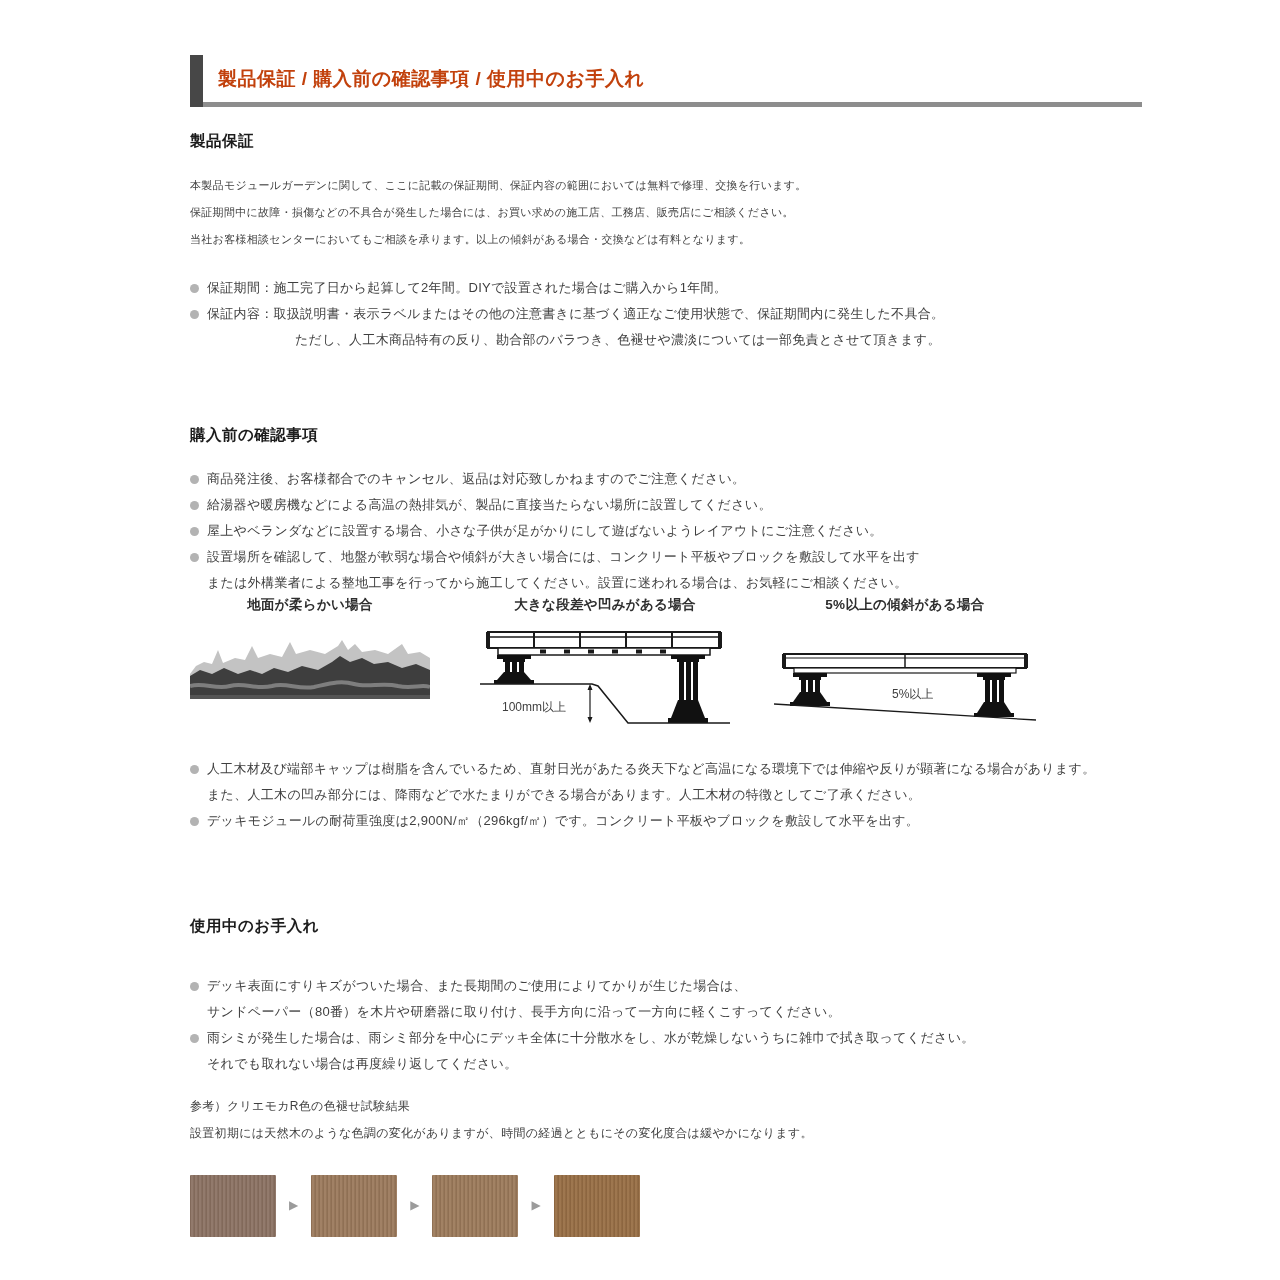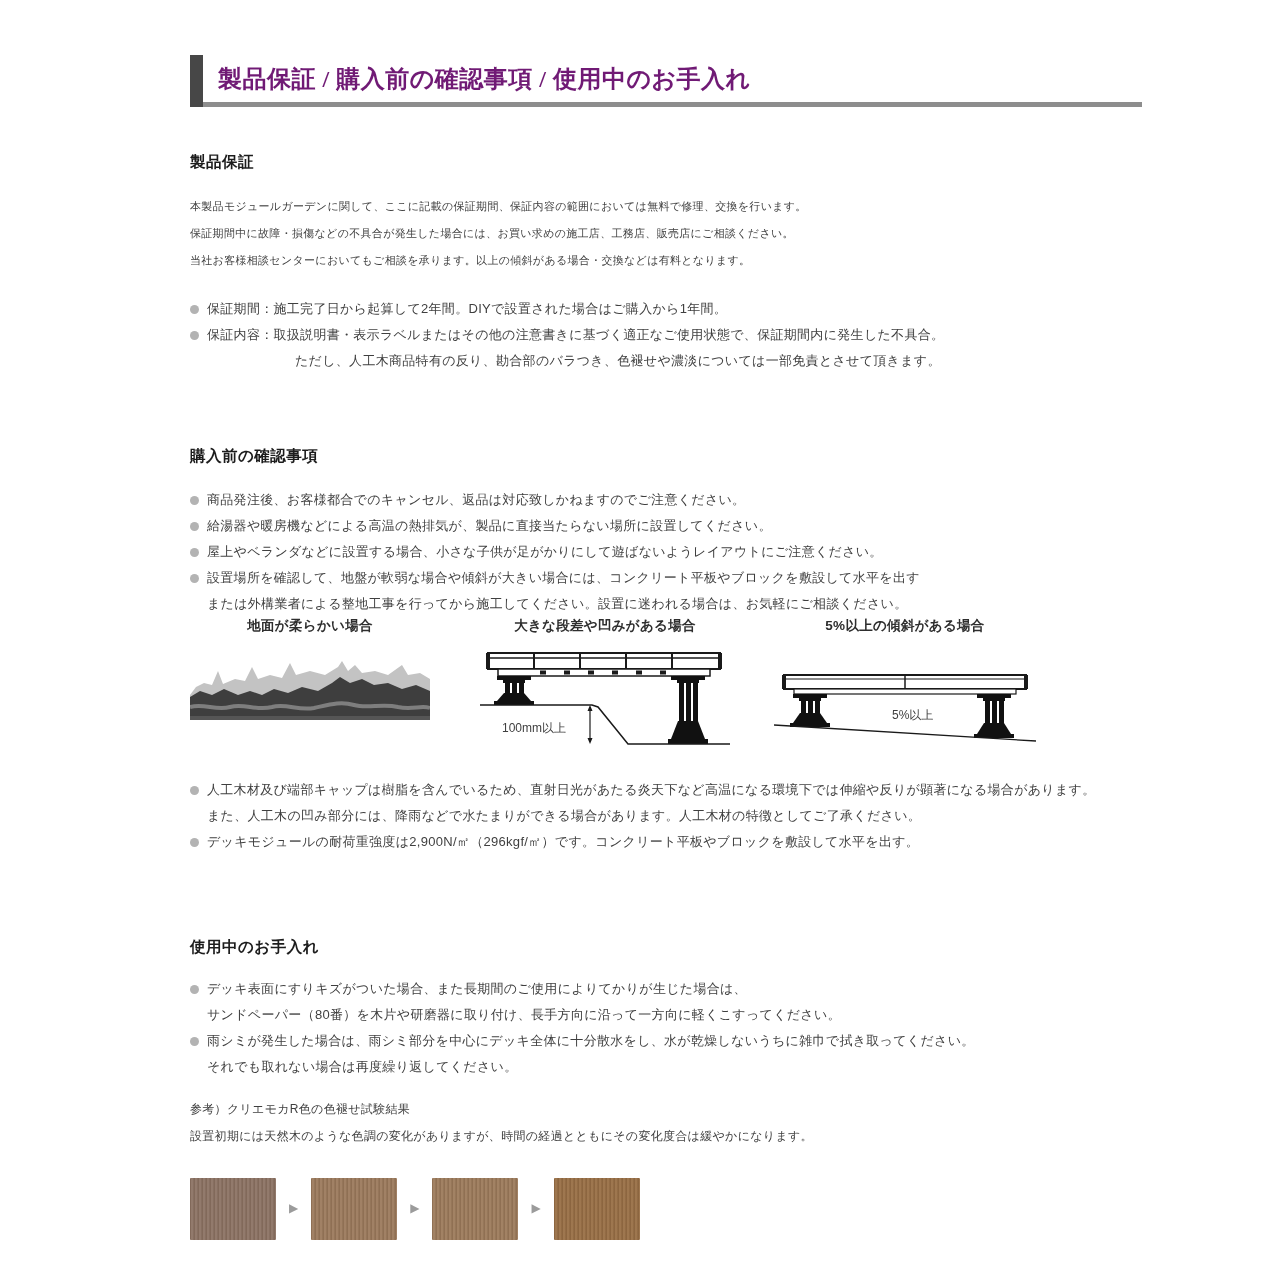"製品保証 / 購入前の確認事項 / 使用中のお手入れ" .title { color: #701a75 -> #c2410c; font-family: Liberation Serif, serif -> none; font-size: 24px -> 19px }
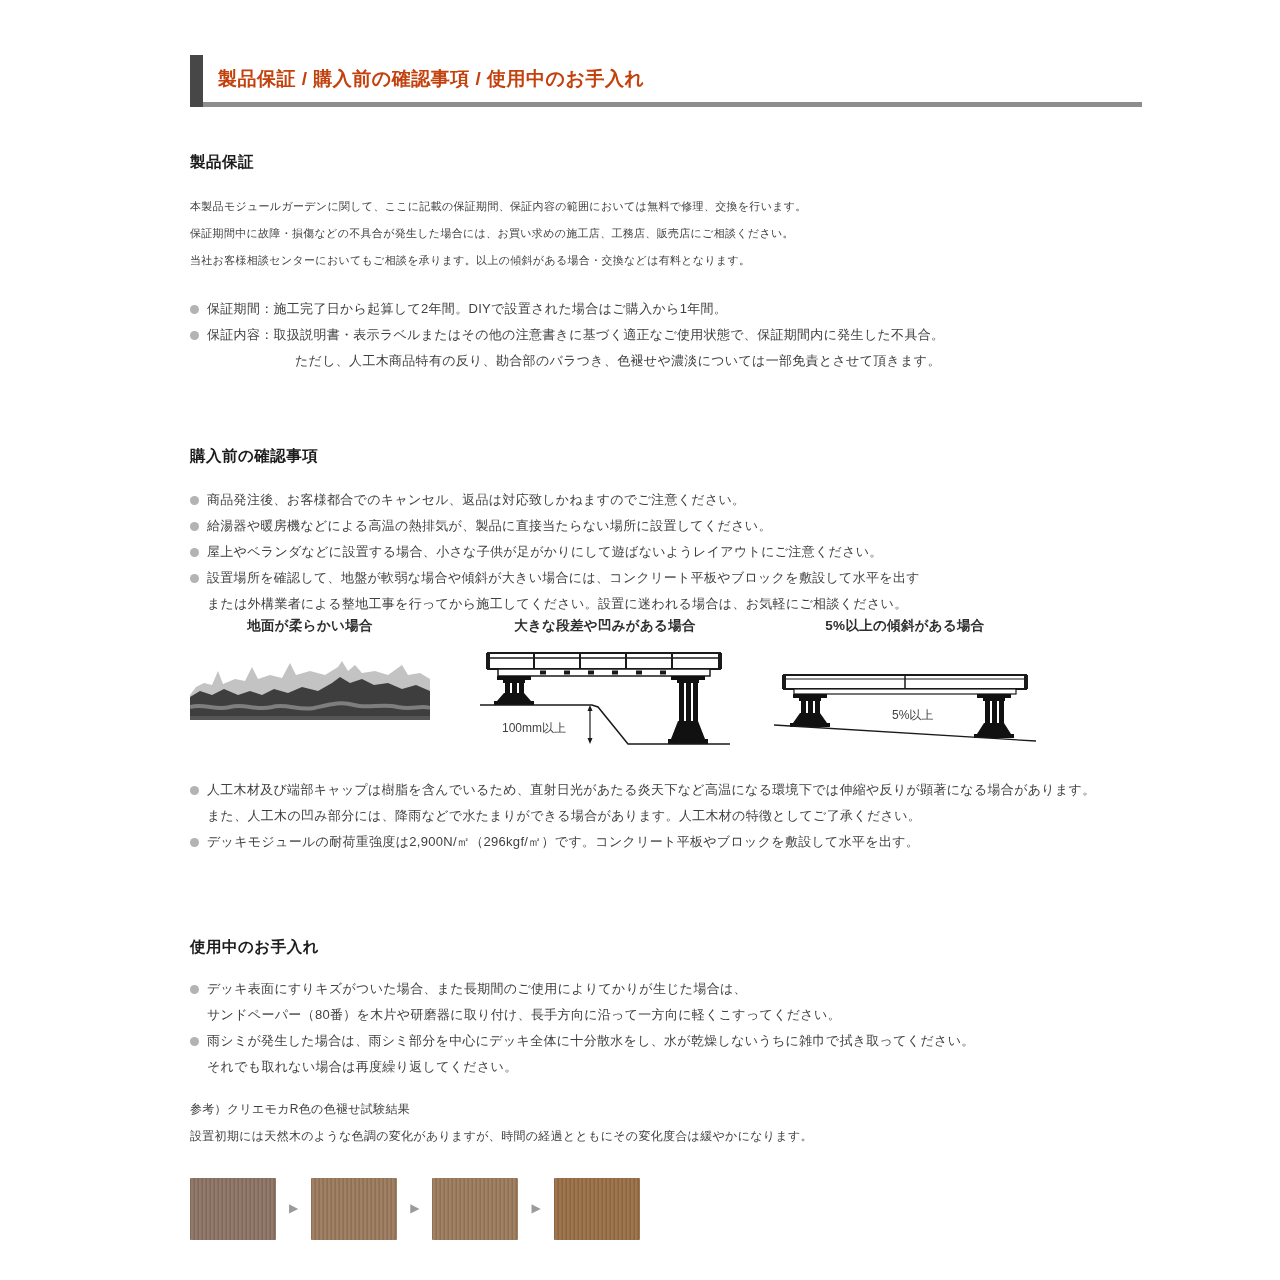"製品保証" .sec-warranty { margin-top: 45px -> 24px }
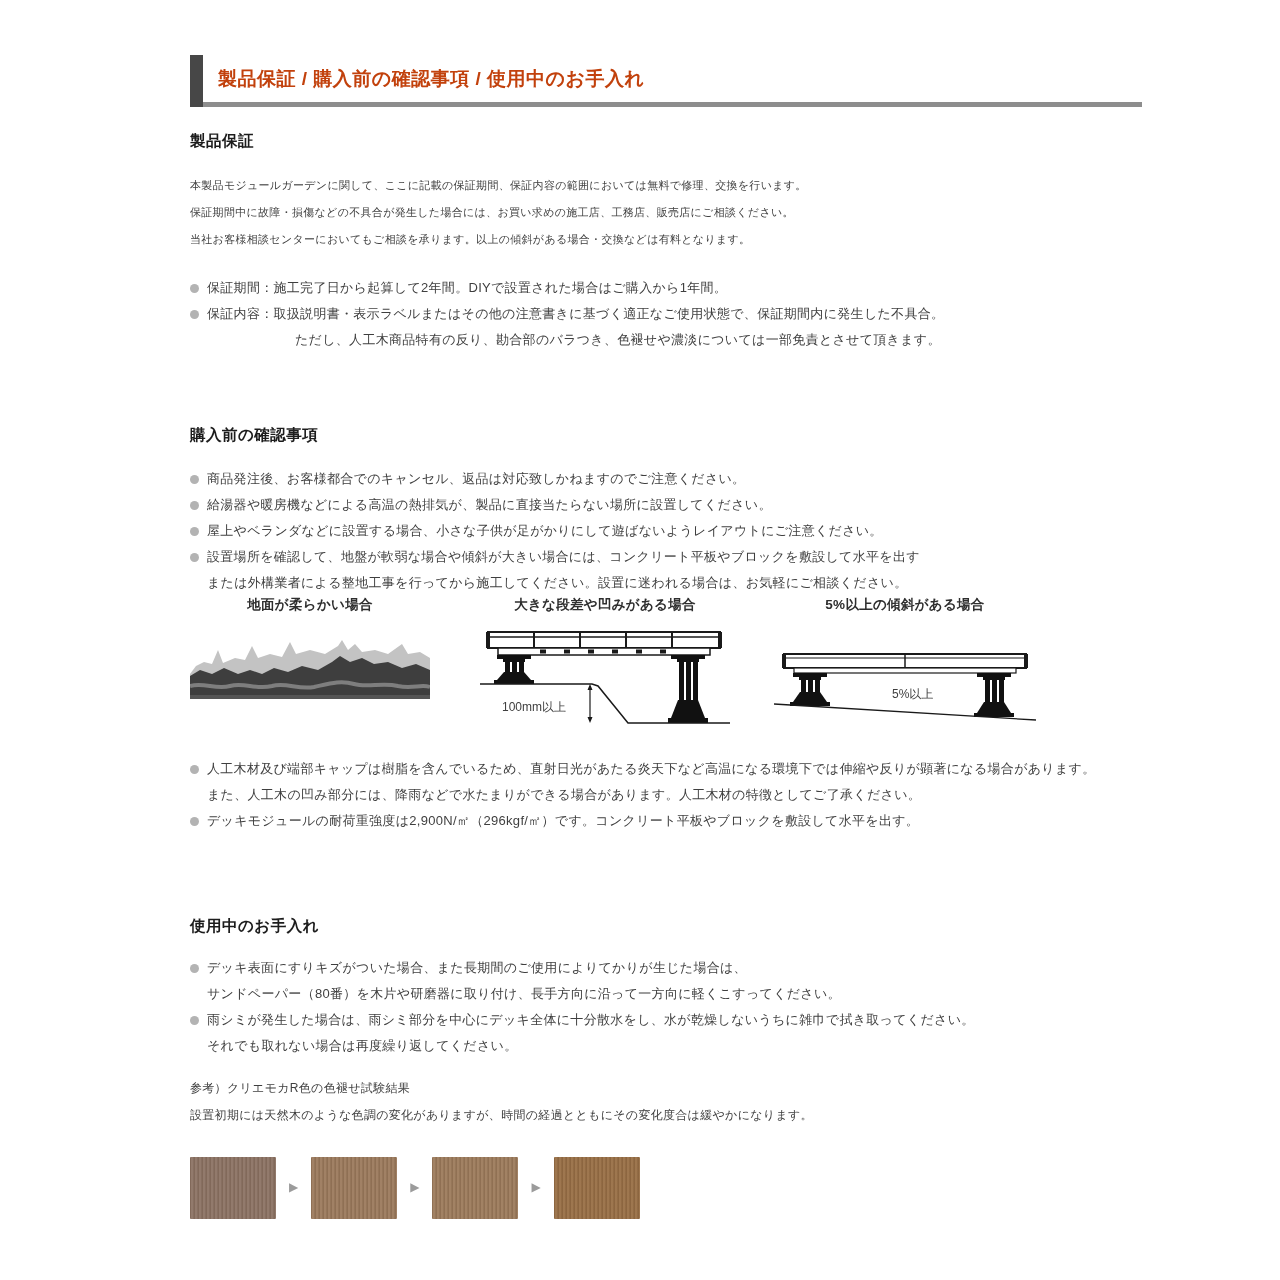"デッキ表面にすりキズがついた場合、また長期間のご使用によりてかりが生じた場合は、" .b-care { margin-top: 18px -> 36px }
